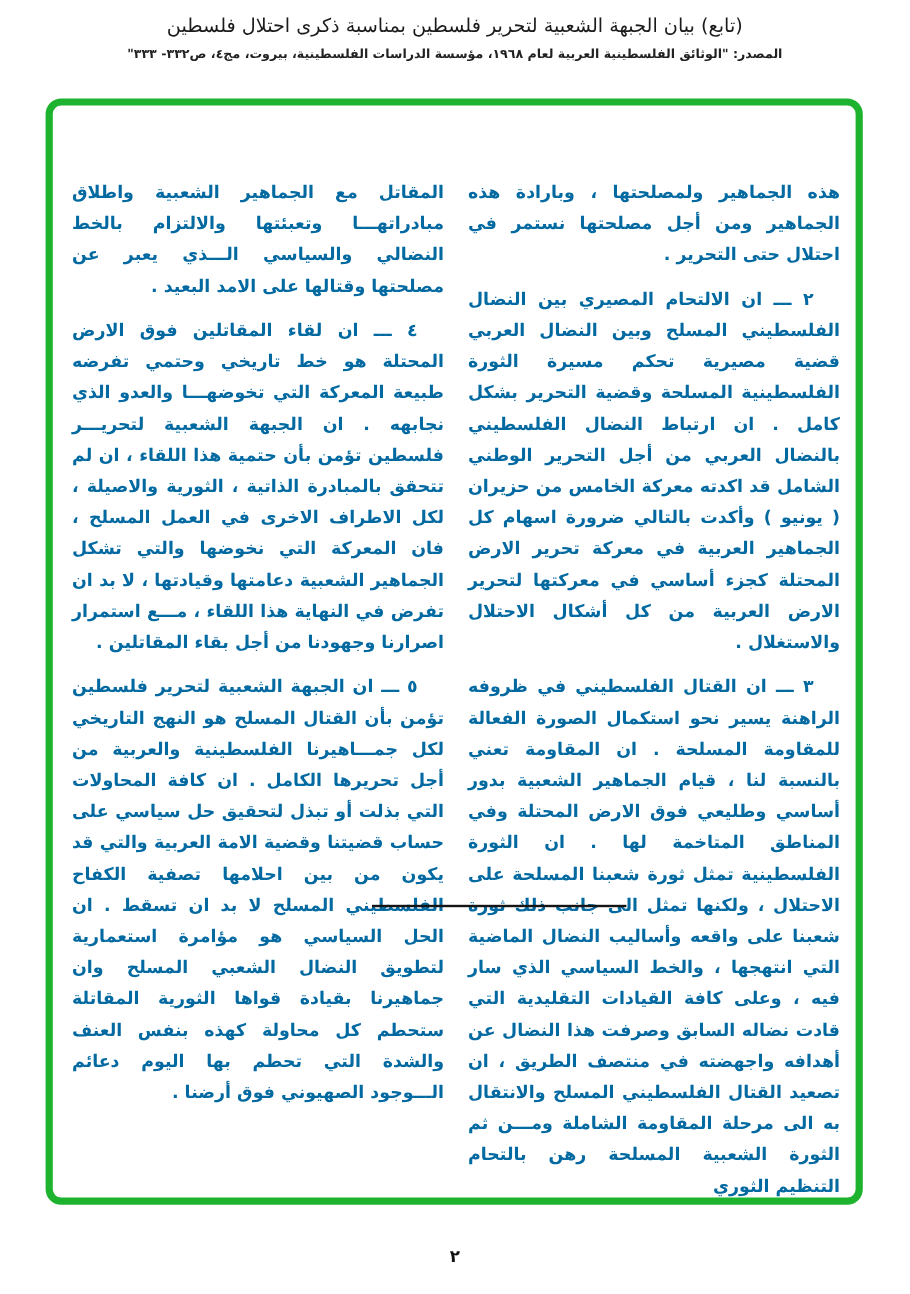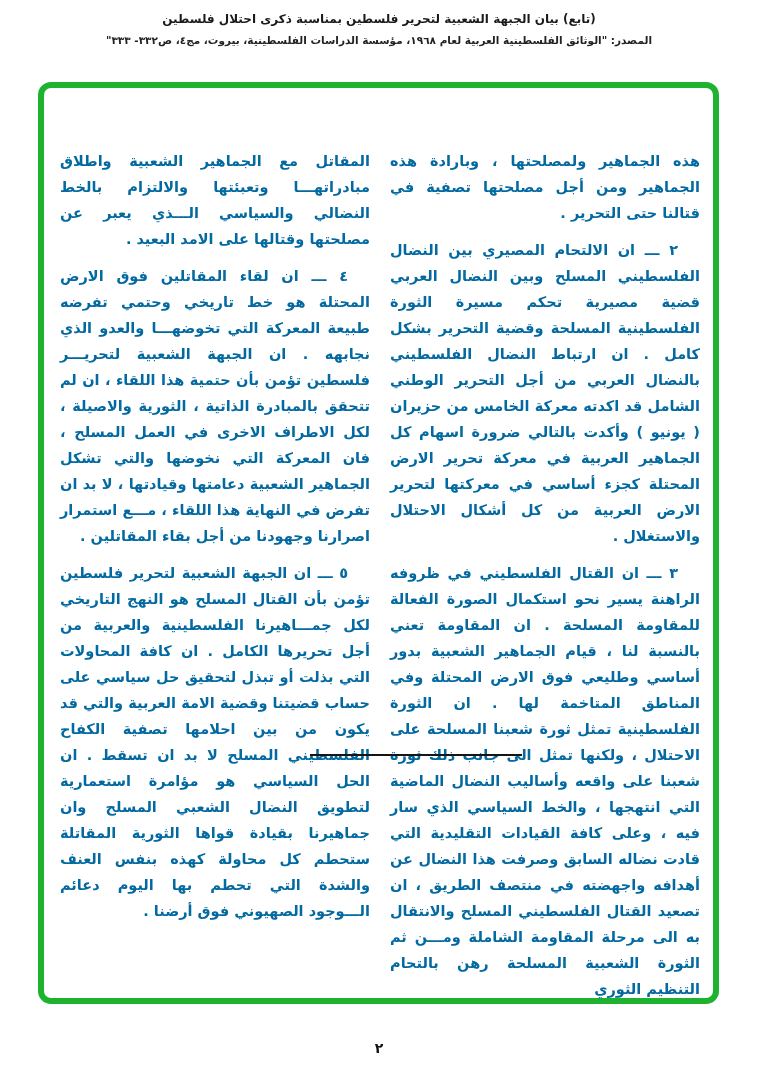"(تابع) بيان الجبهة الشعبية لتحرير" .doc-title { font-size: 12px -> 16px; font-weight: bold -> normal }
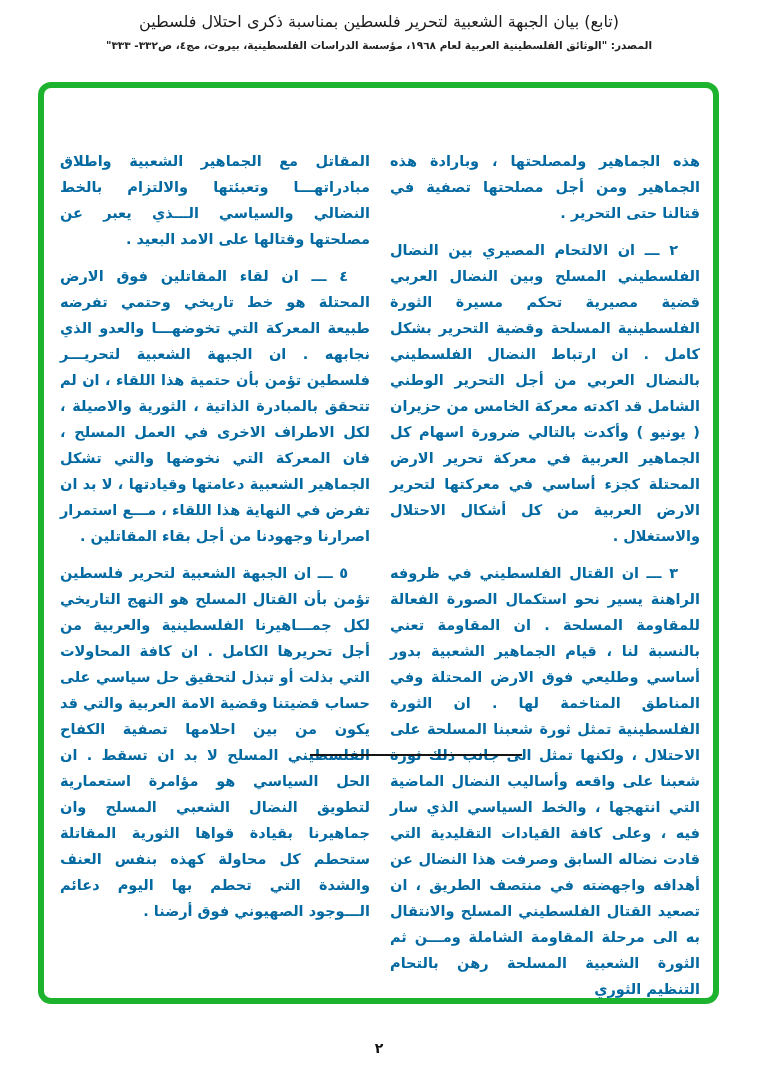"هذه الجماهير ولمصلحتها ، وبارادة" p { text: تصفية في قتالنا -> نستمر في احتلال }
